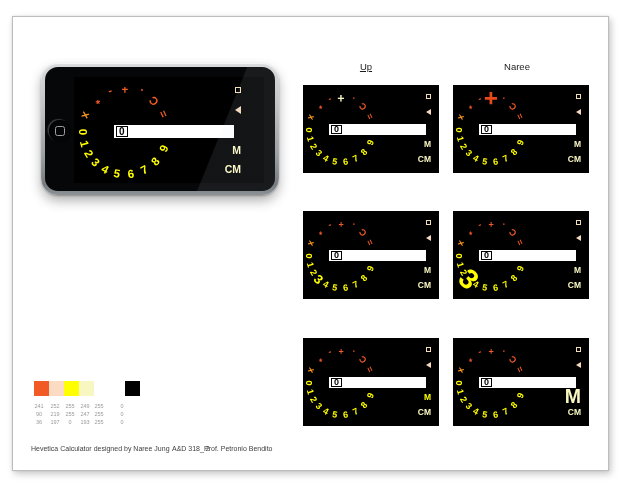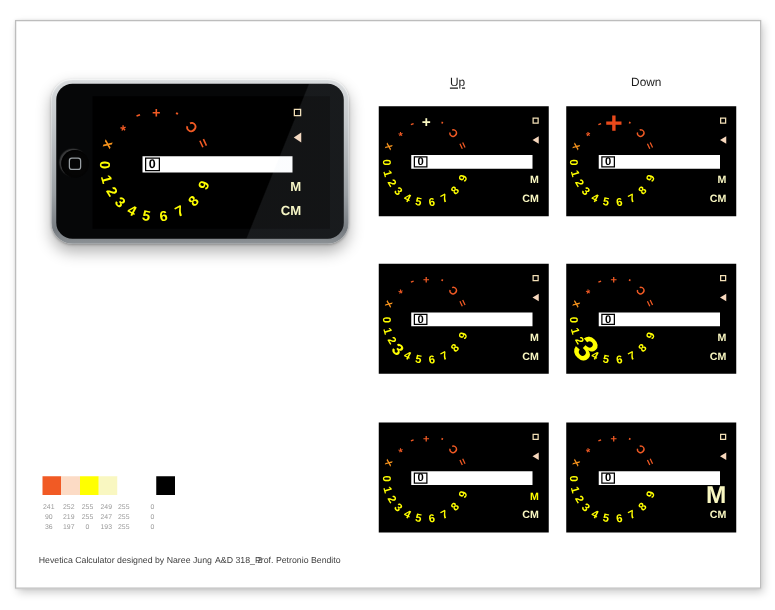"Down" div.col-label { text: Down -> Naree }
